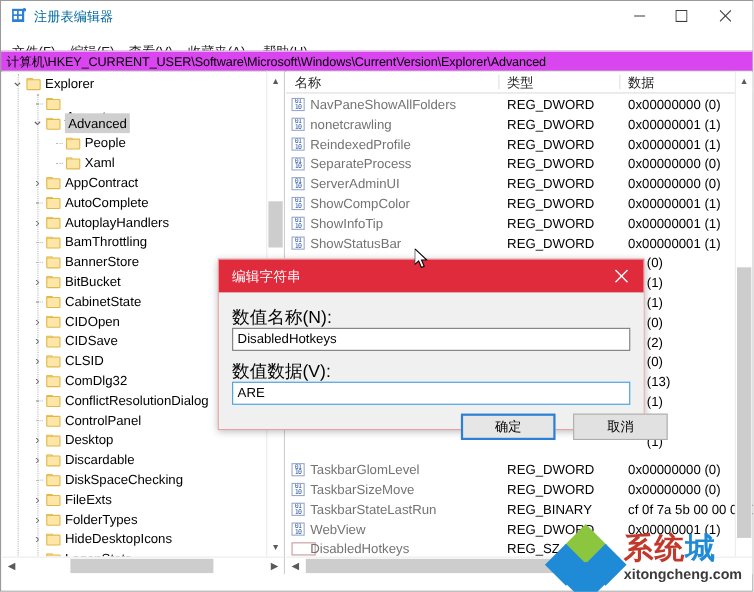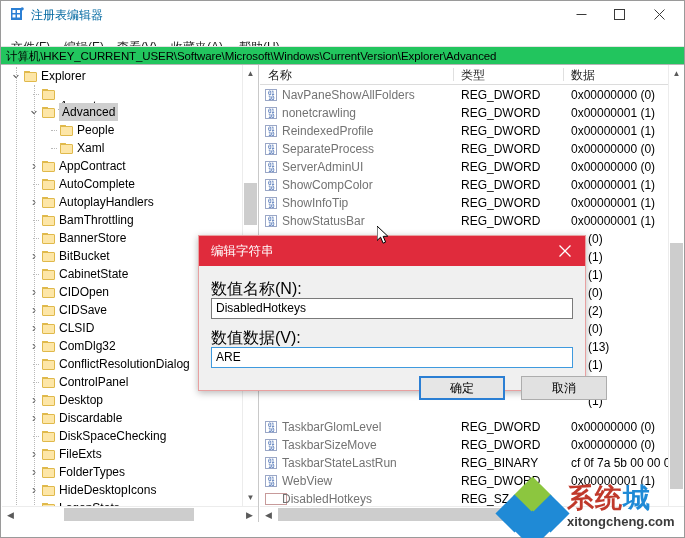"计算机\HKEY_CURRENT_USER\Software\Microsoft" .addrbar { background: #22c55e -> #d946ef }
